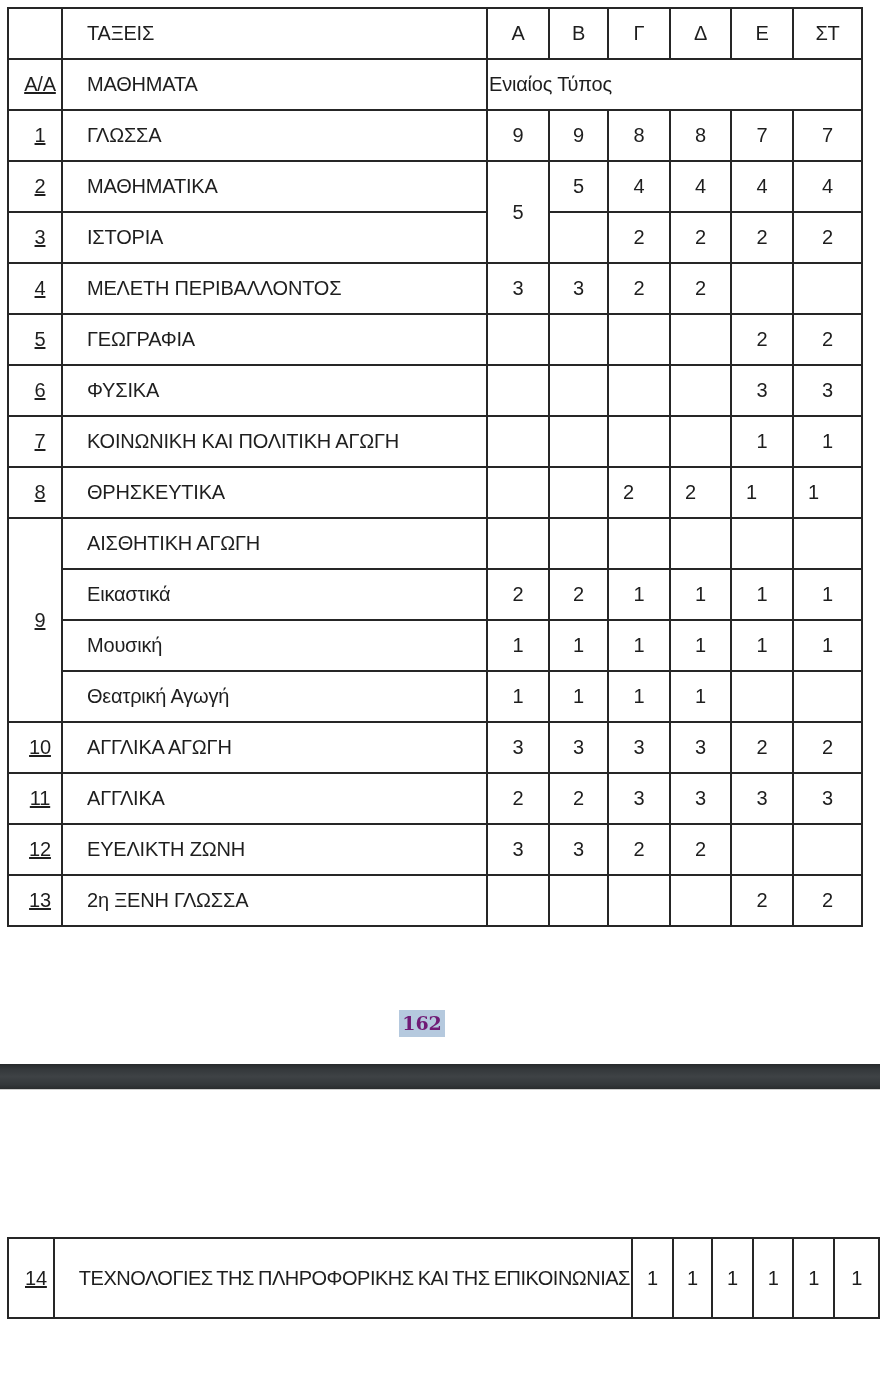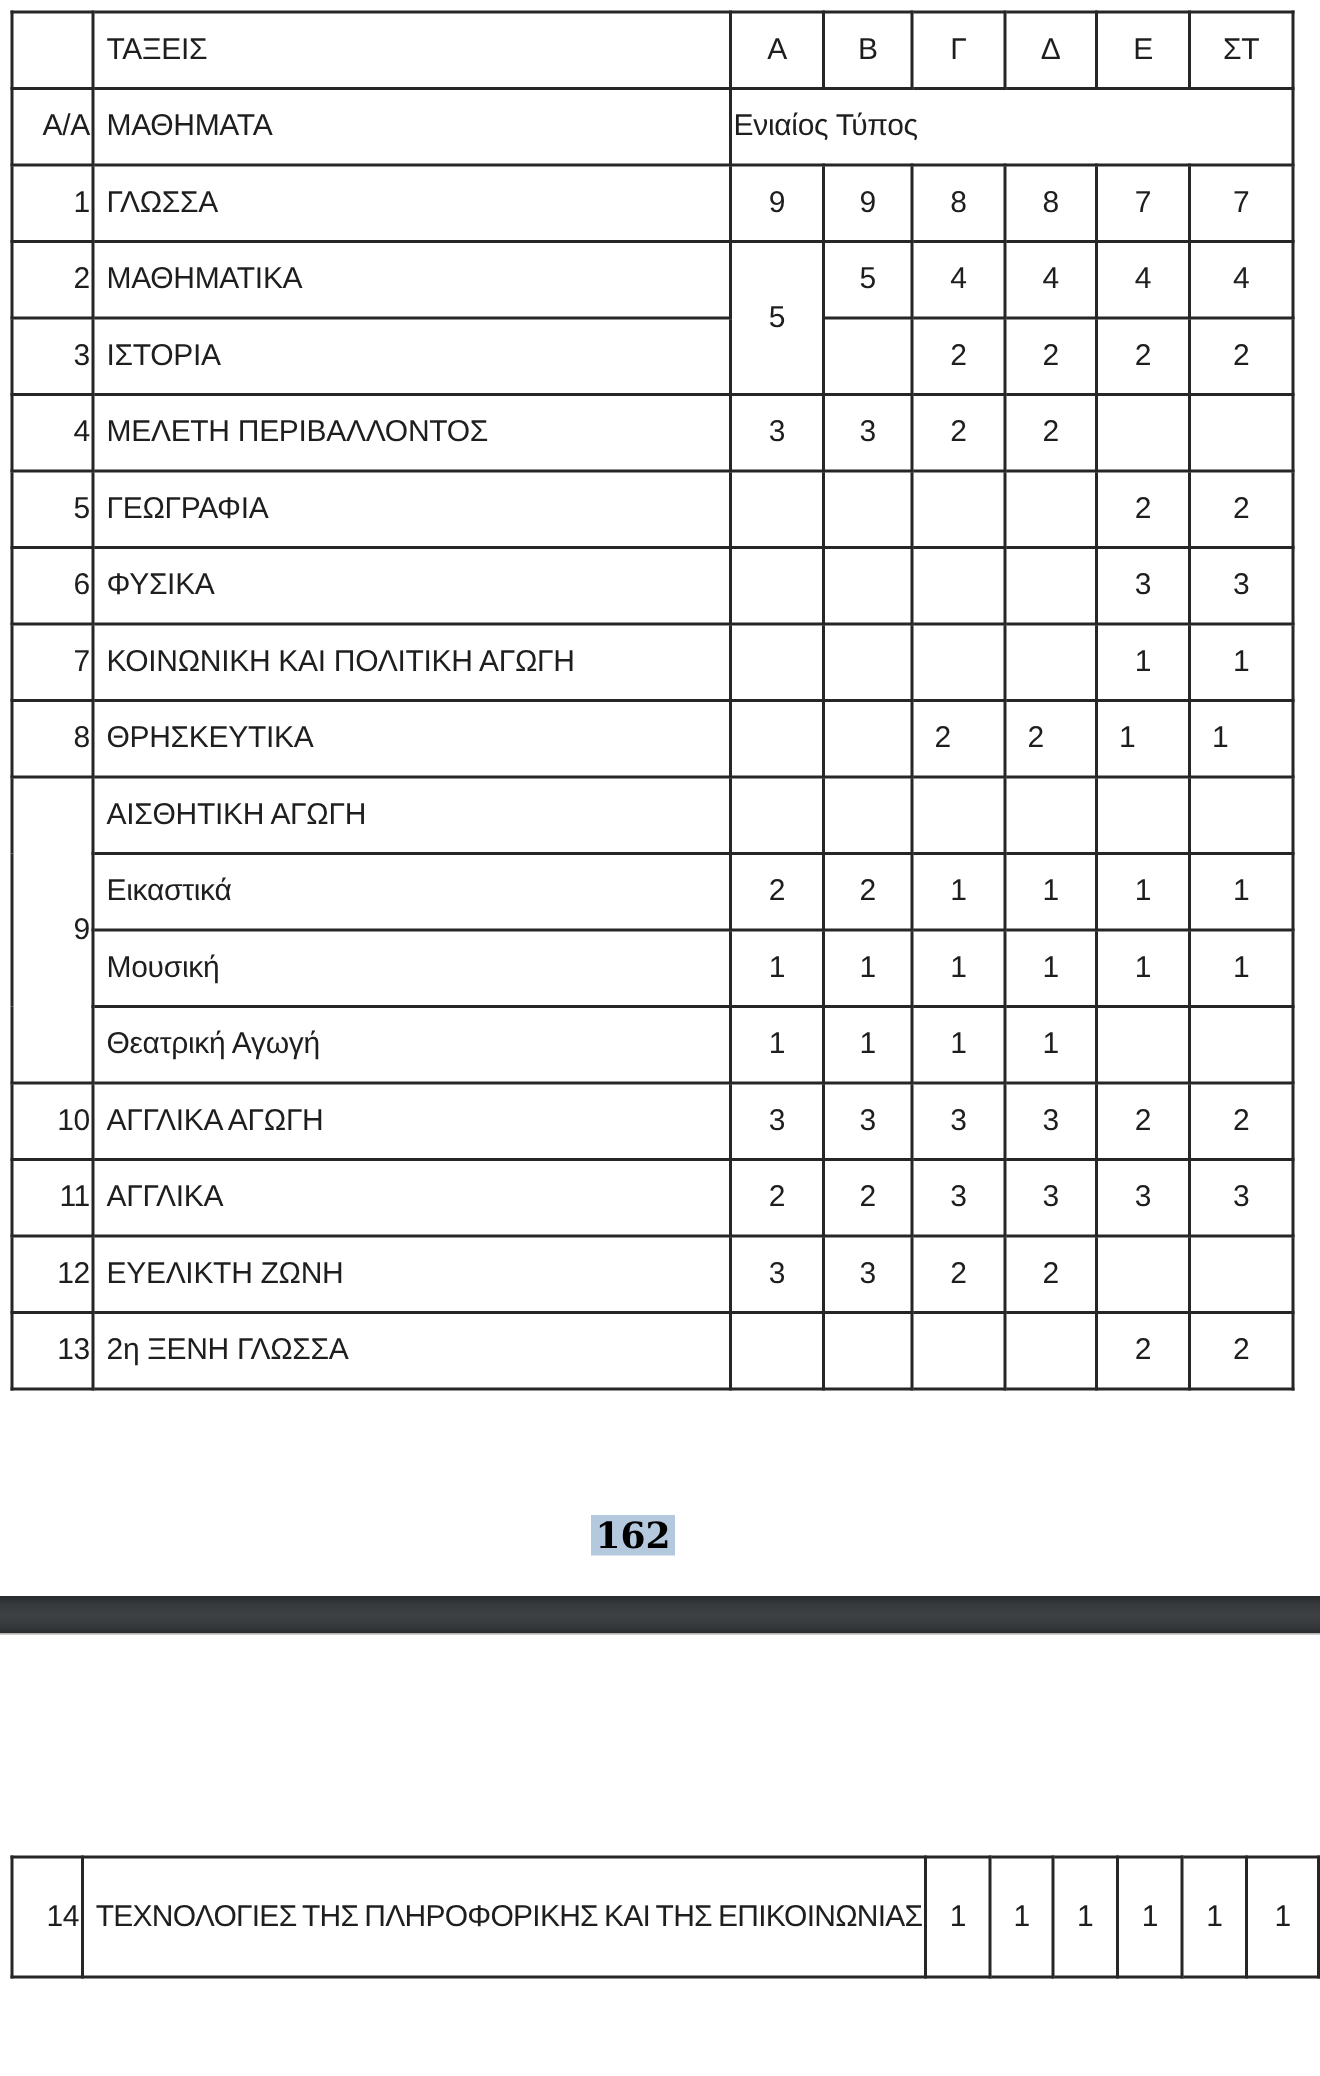"ΤΑΞΕΙΣ" td.cs { padding-left: 8px -> 24px }
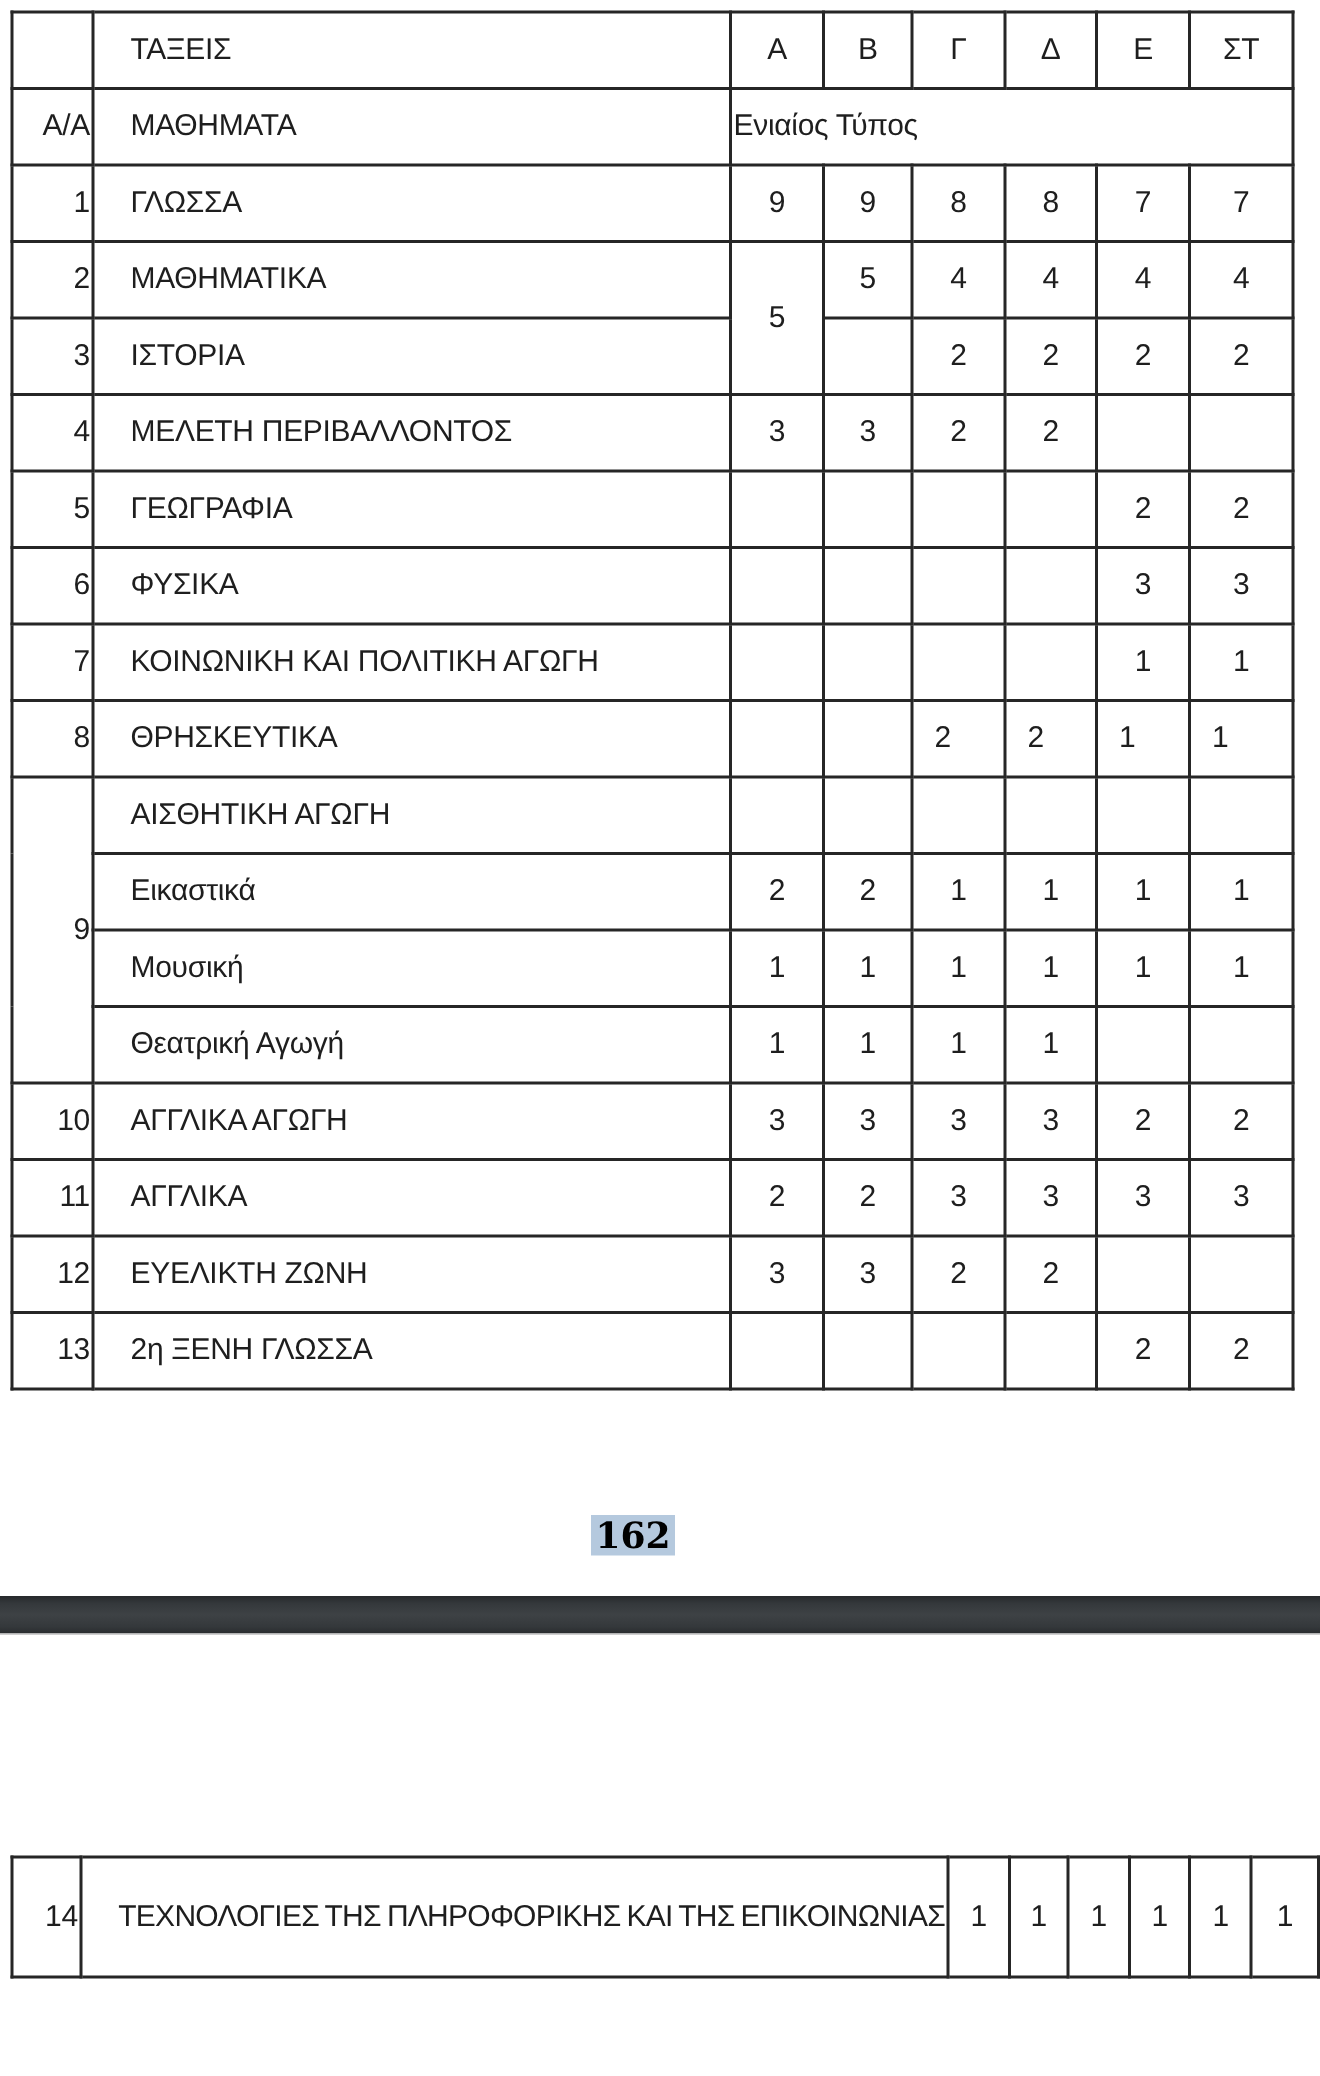"Α/Α" td.cn { text-align: right -> center; text-decoration: none -> underline }
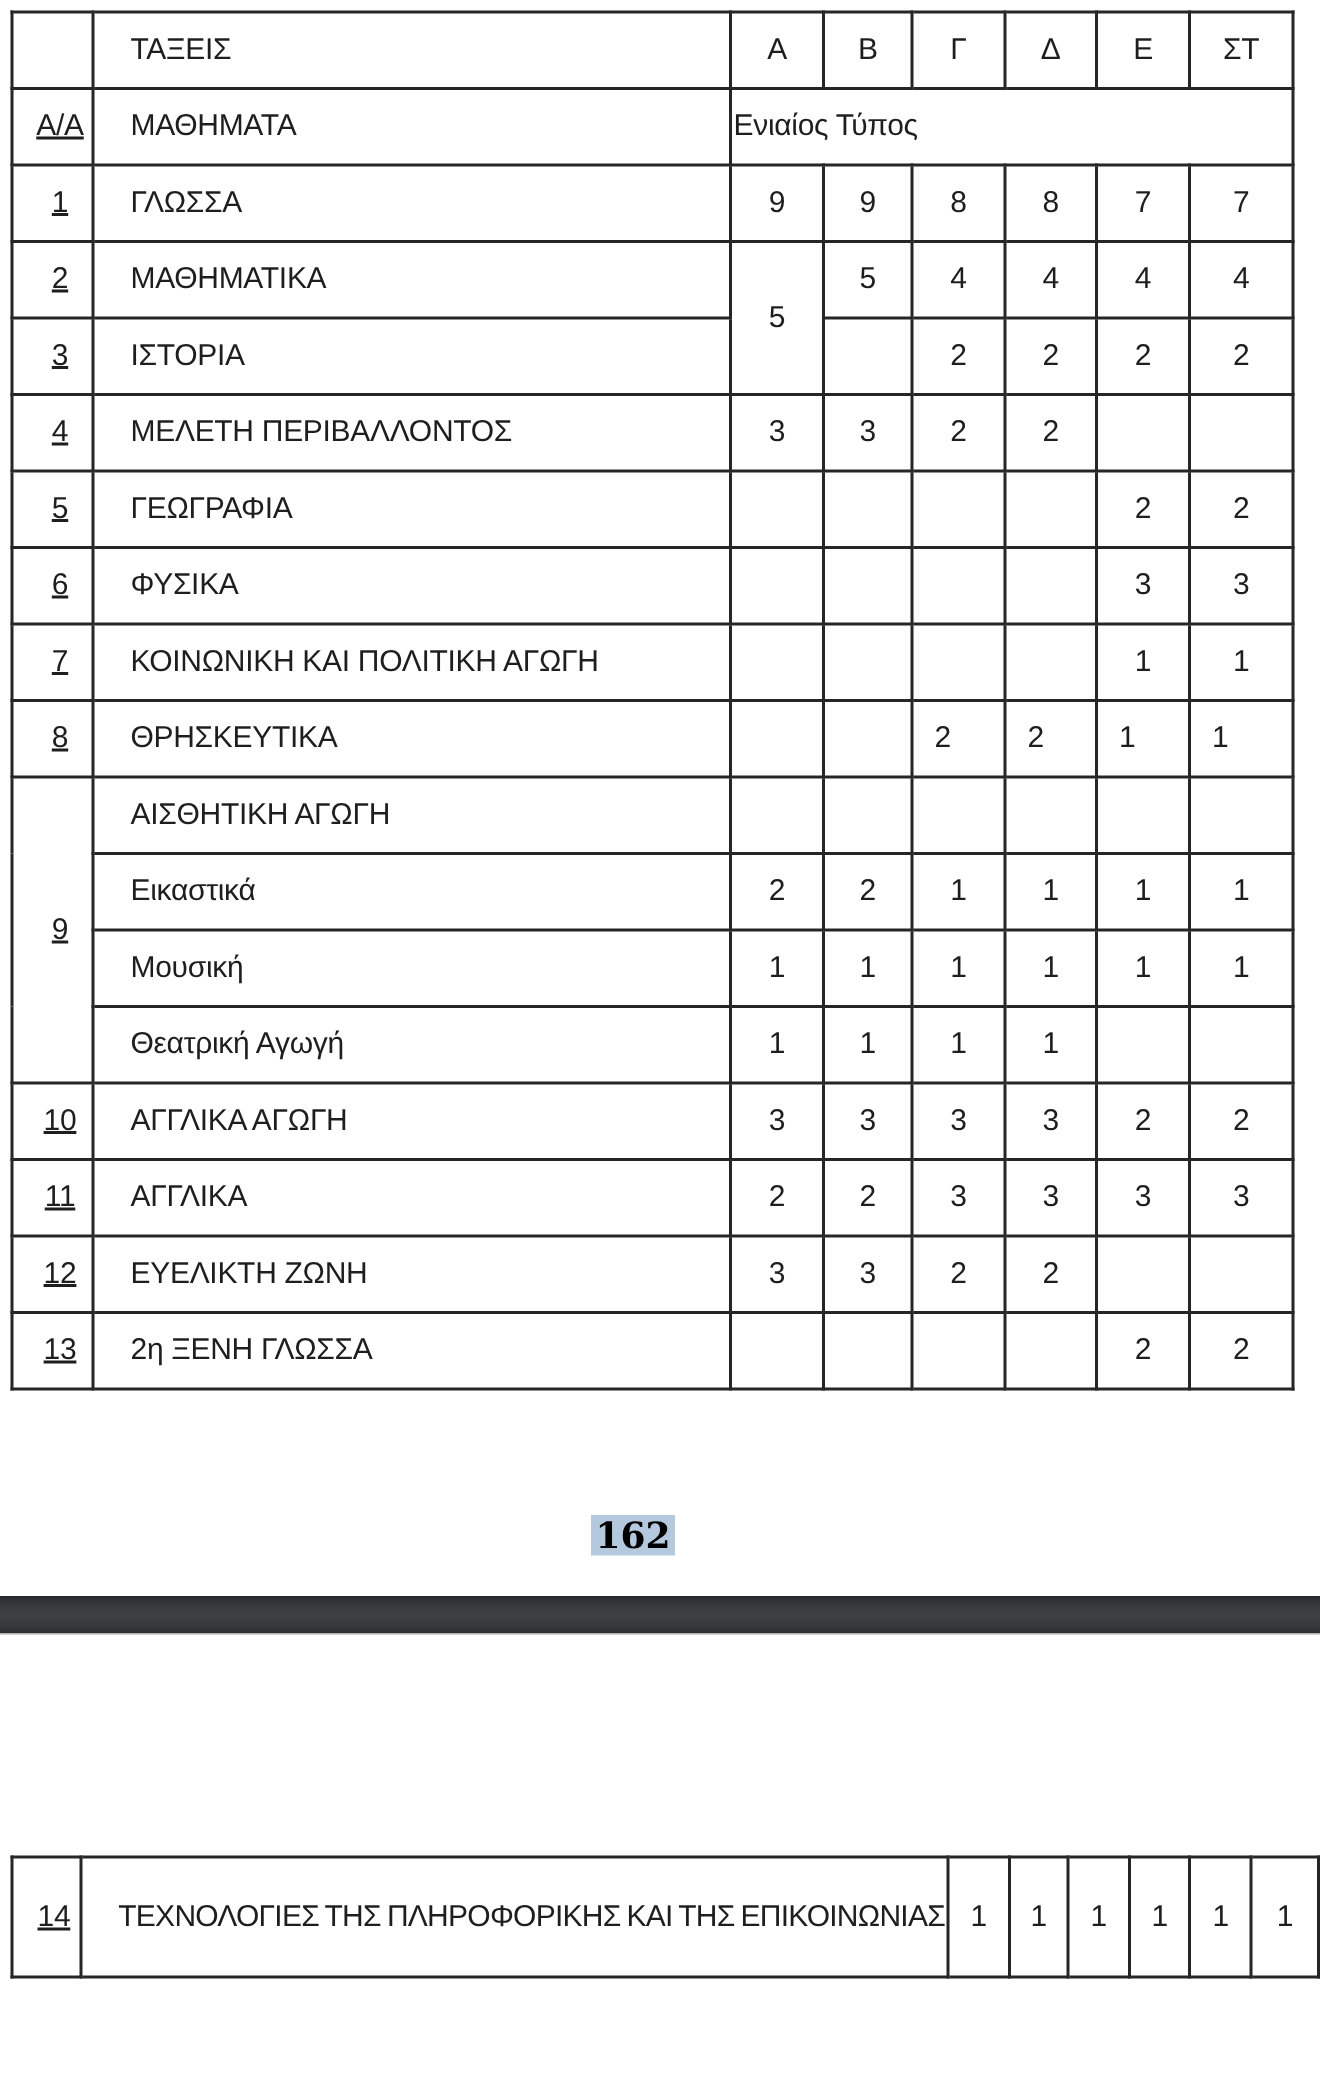"162" #pagenum .hl-box { color: #000000 -> #701a75; font-size: 24px -> 19px }
